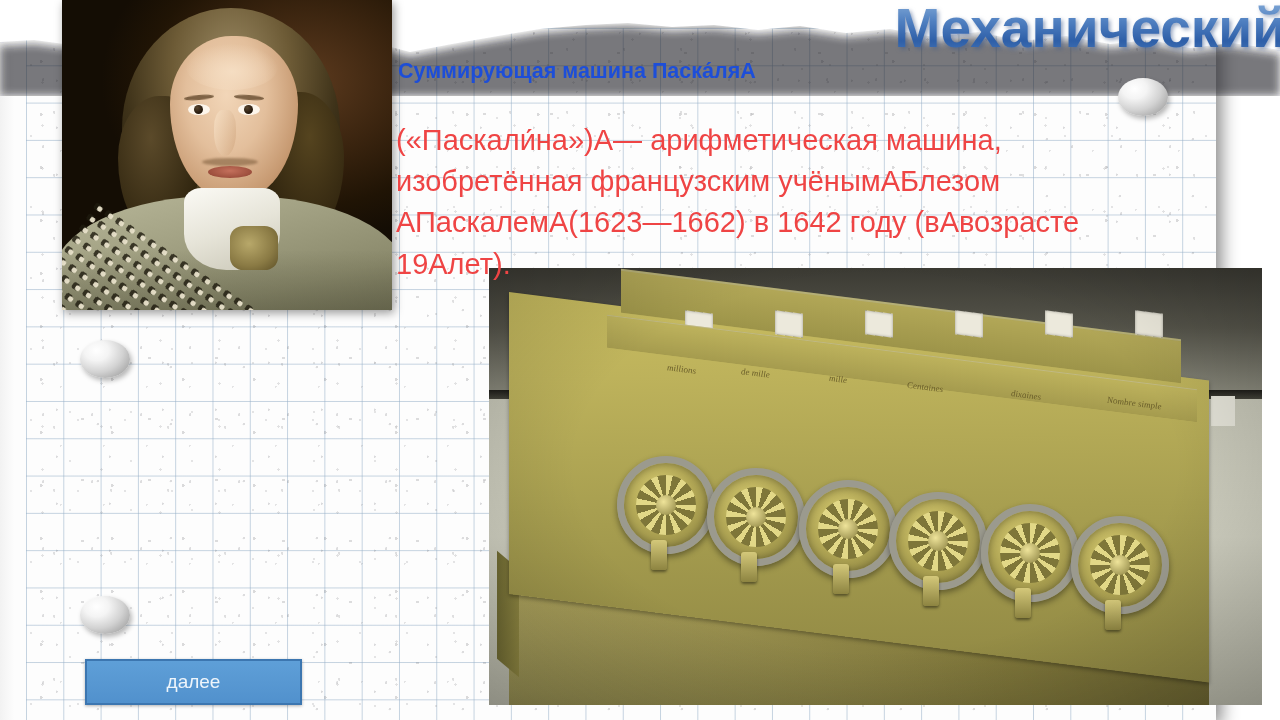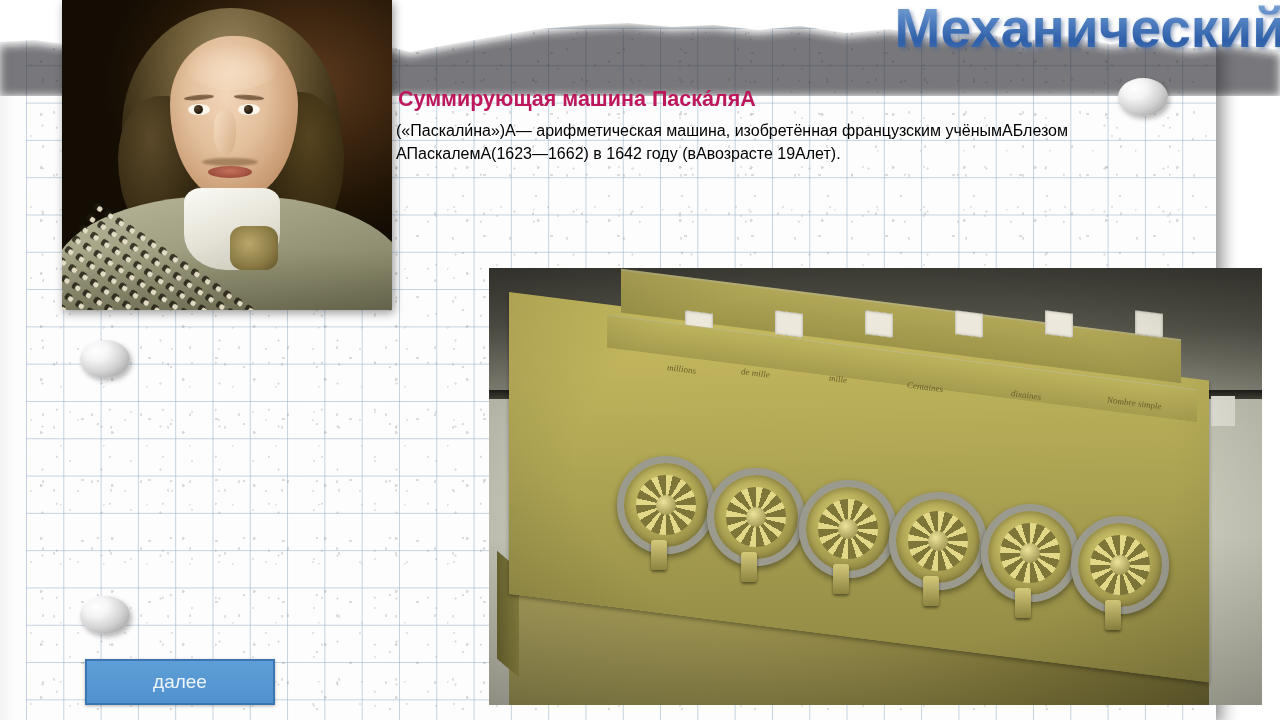"Суммирующая машина Паска́ляА" #body-title { color: #be185d -> #1d4ed8; margin-top: 28px -> none }
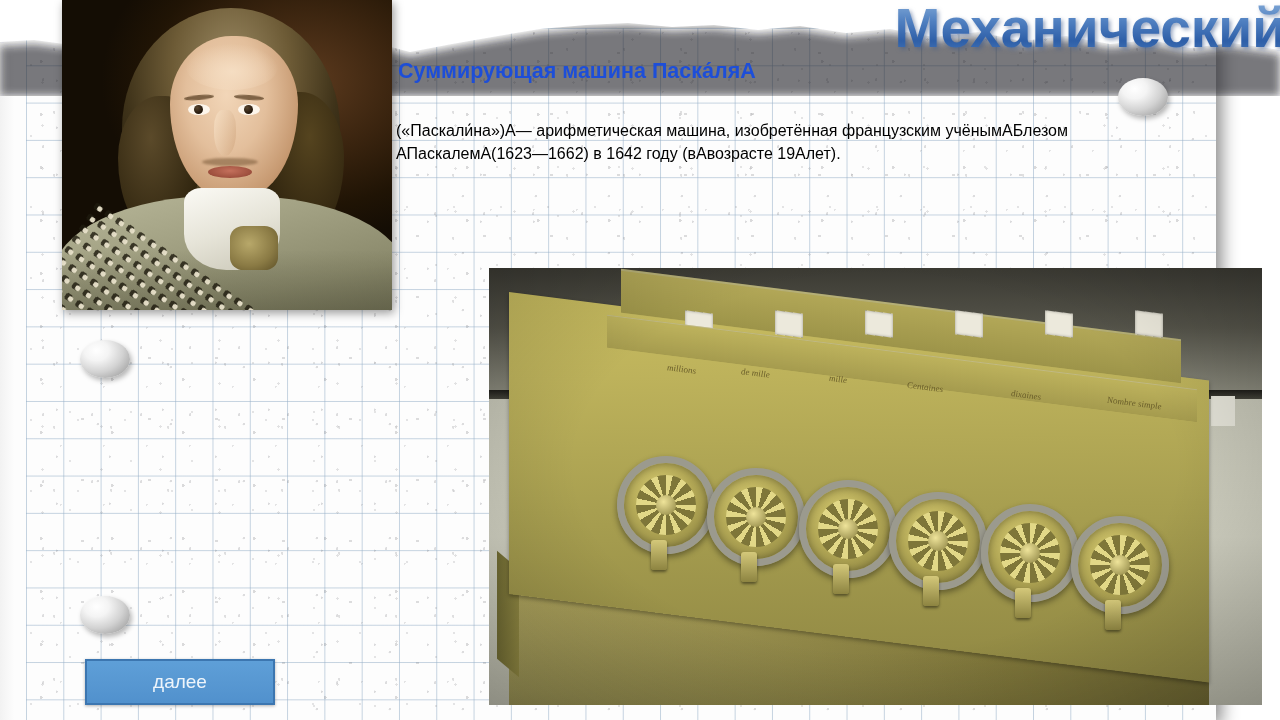"(«Паскали́на»)А— арифметическая машина," #body-para { color: #000000 -> #ef4444; font-size: 16px -> 29px }
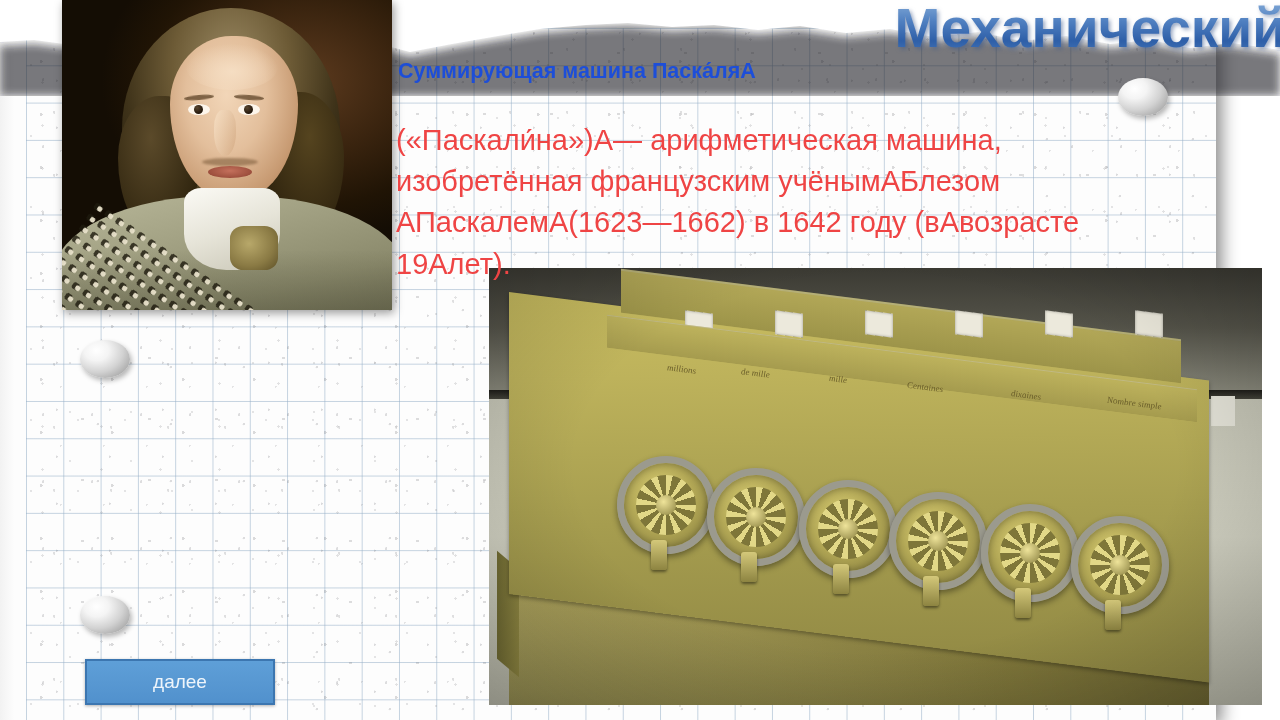"далее" #next-btn { width: 190px -> 217px }
